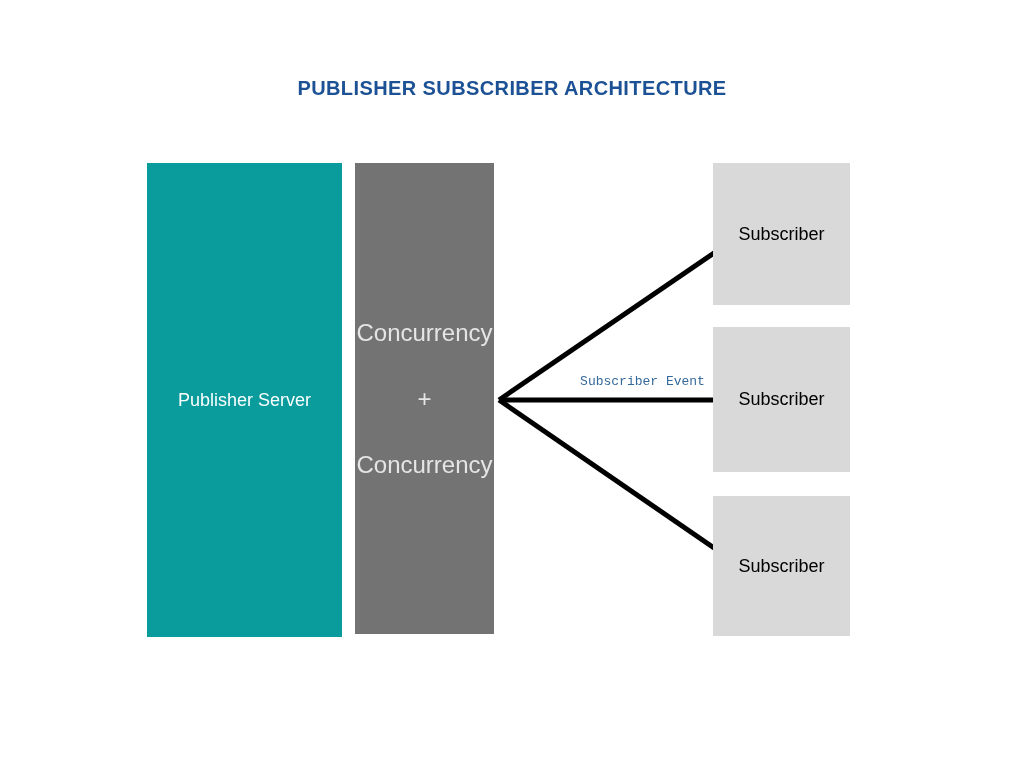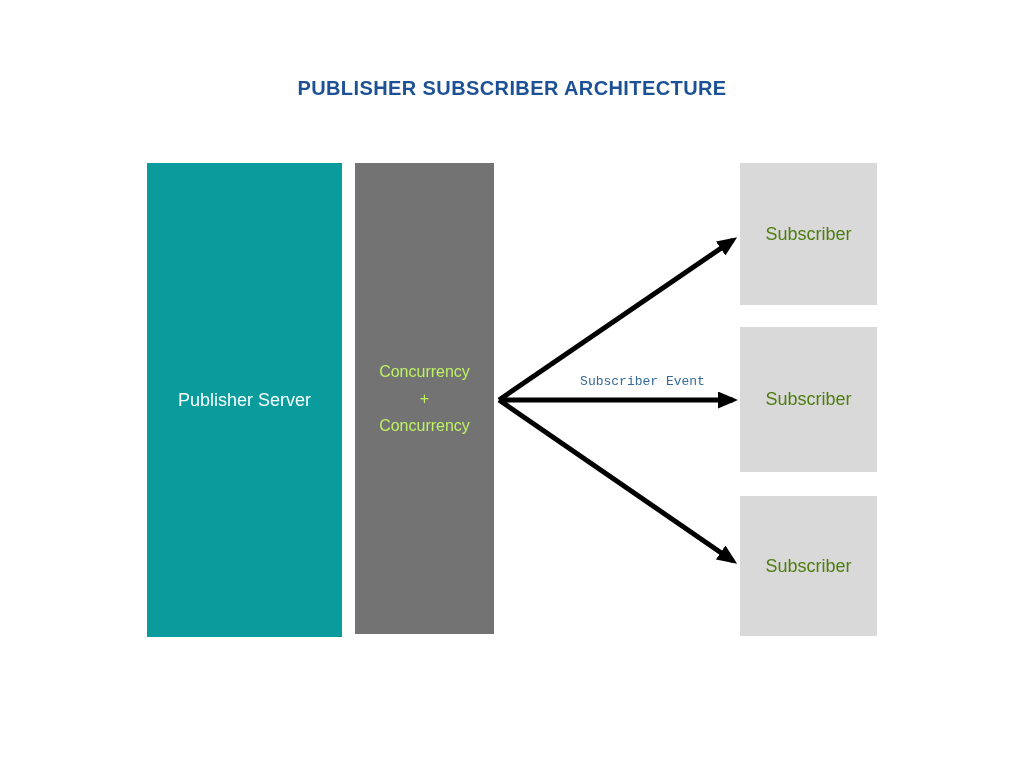"Subscriber" .subscriber-box { color: #4d7c0f -> #000000; left: 740px -> 713px }
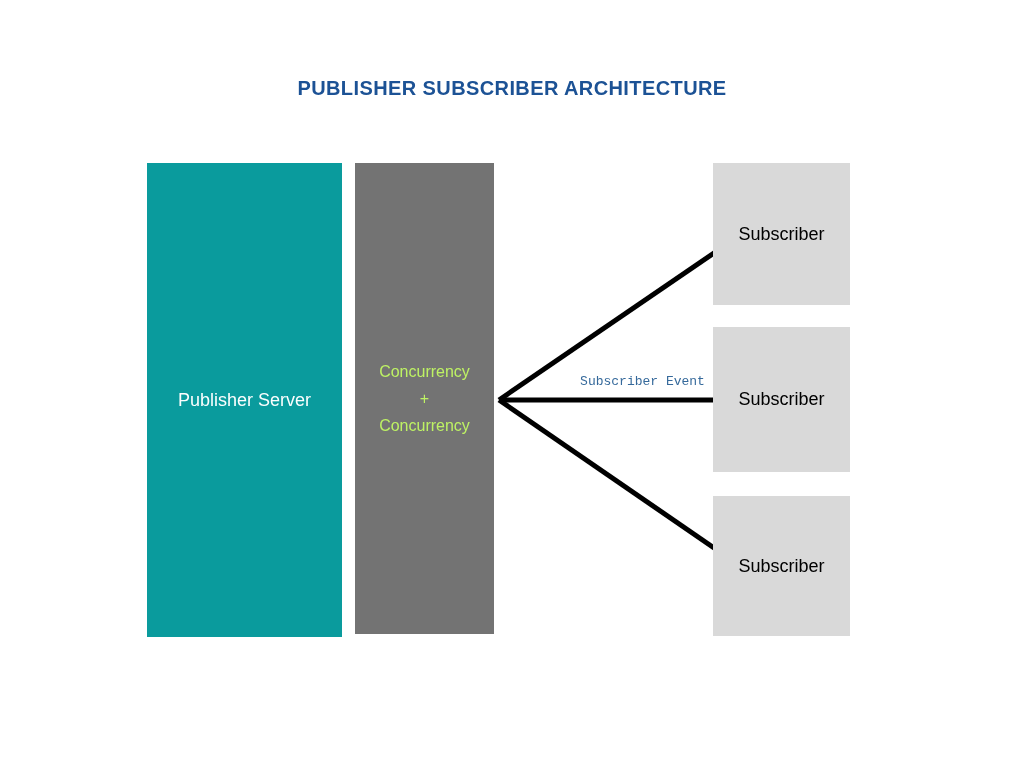"Concurrency" .middleware-box { color: #bef264 -> #e5e5e5; font-size: 16px -> 24px; gap: none -> 39px }
